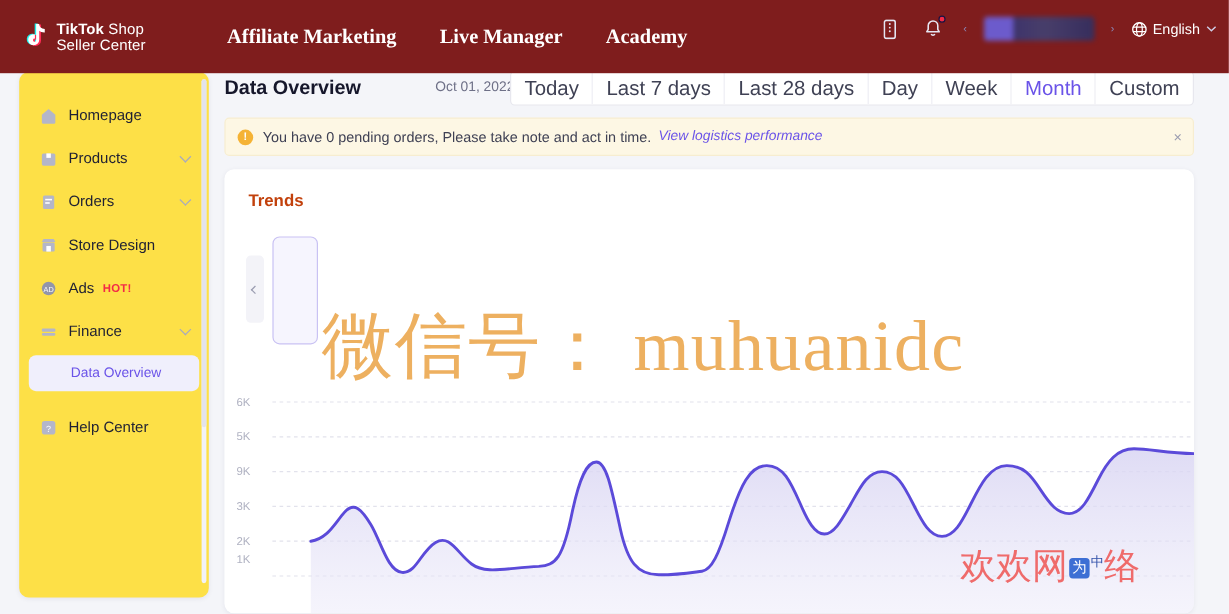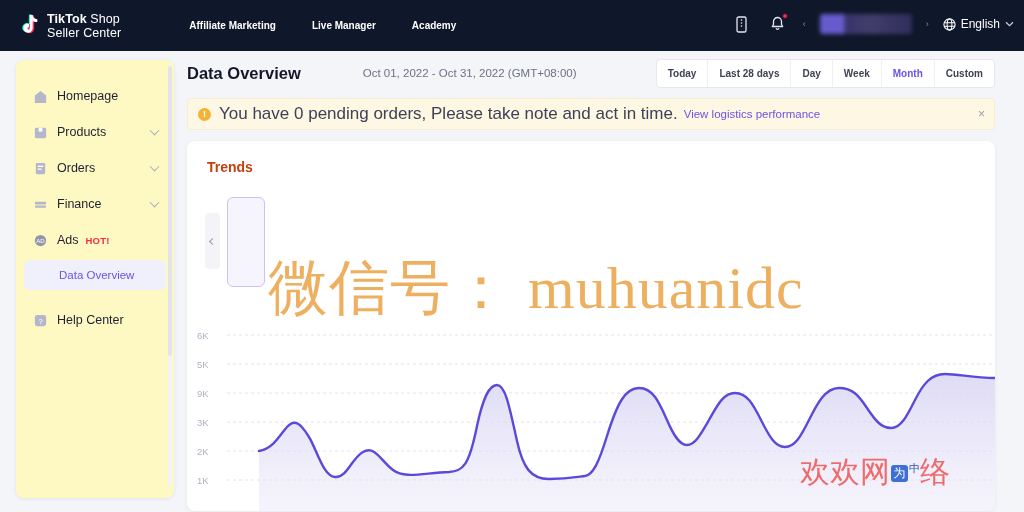"TikTok Shop" .topbar { background: #0f172a -> #7f1d1d; height: 51px -> 61px }
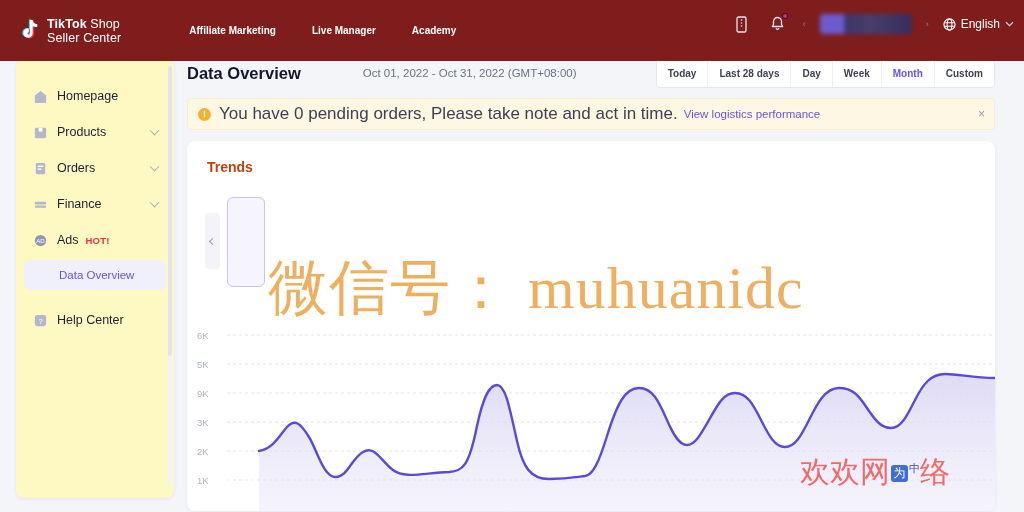"Affiliate Marketing" .topnav a { font-family: none -> Liberation Serif, serif; font-size: 10px -> 17px }
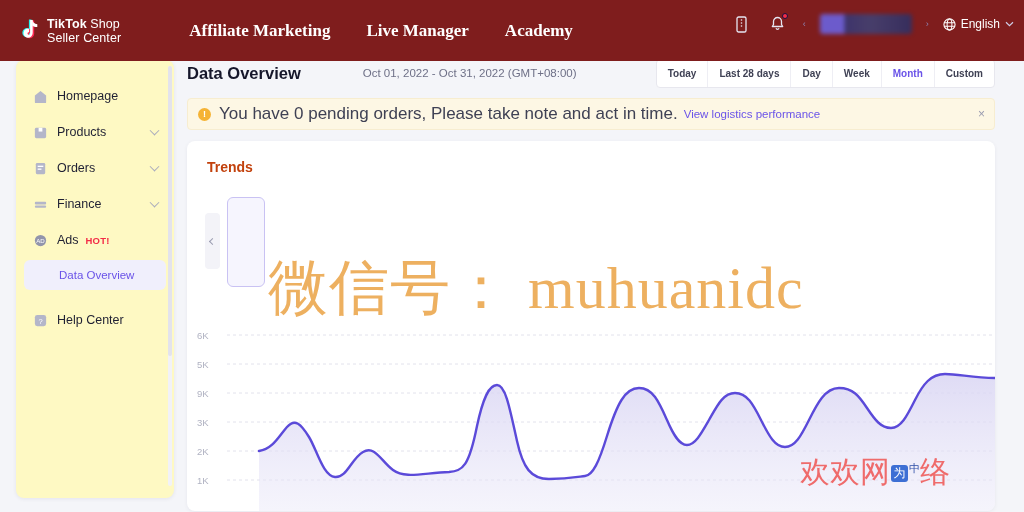"Today" .seg div { font-size: 10px -> 17px; font-weight: bold -> none }
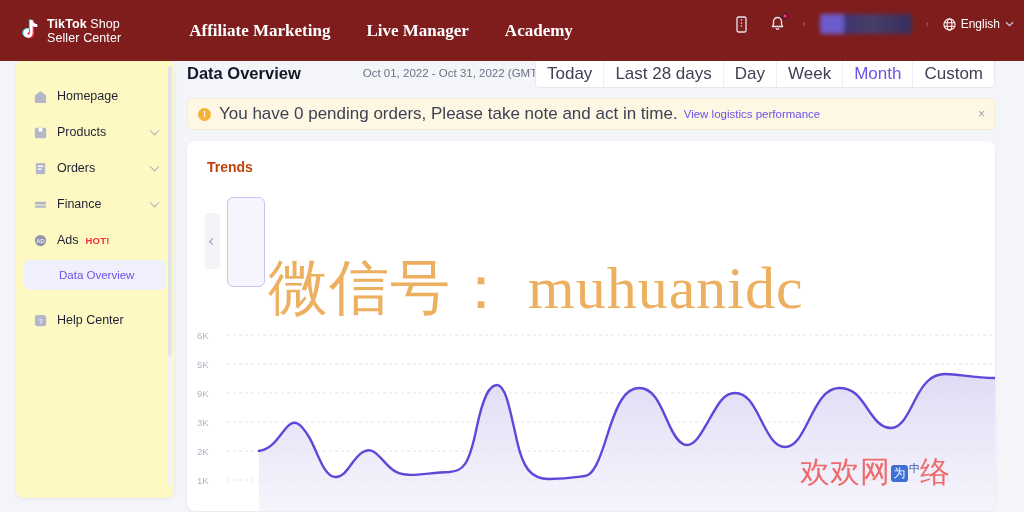"Last 7 days" div { html: none -> <div>Last 7 days</div> }
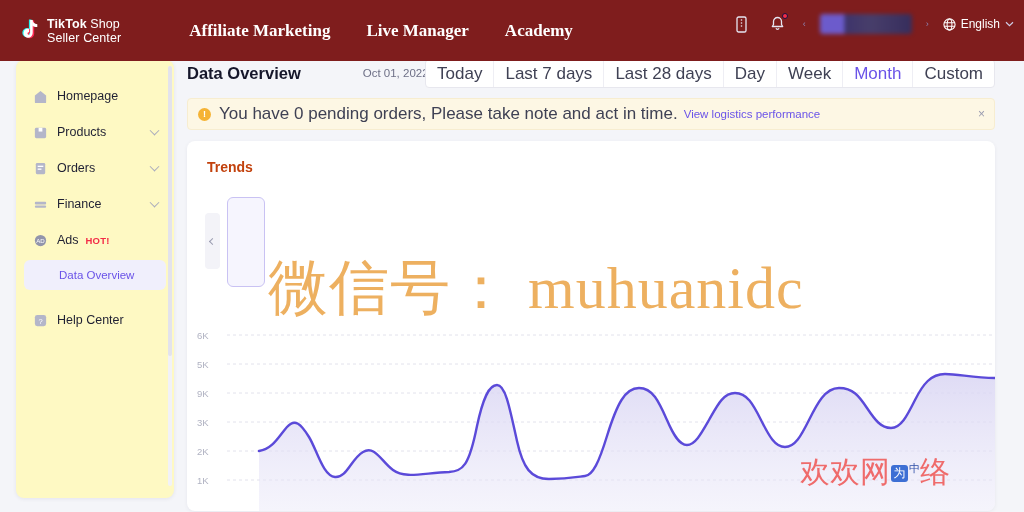"Homepage" .sidebar { background: #fef9c3 -> #fde047 }
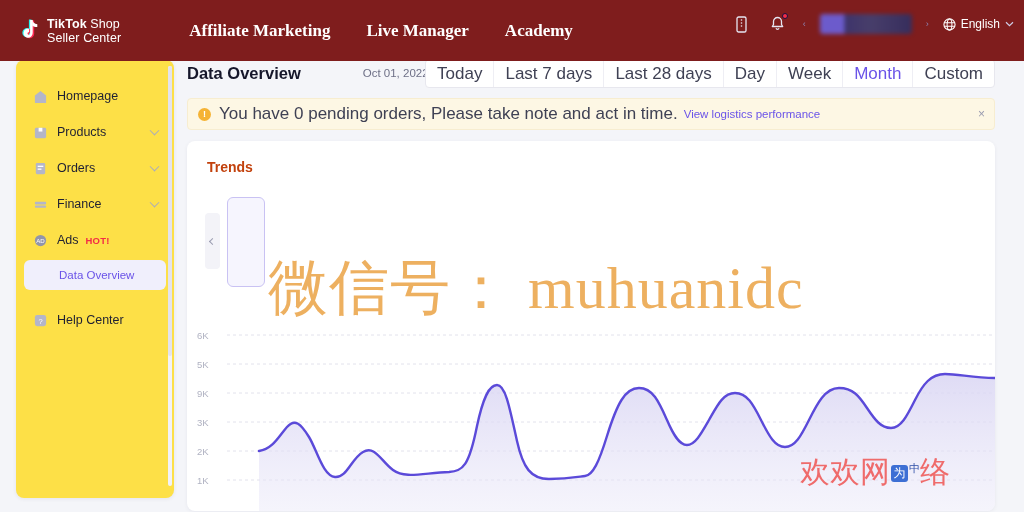"You have 0 pending orders," .banner-txt { font-size: 17px -> 12px }
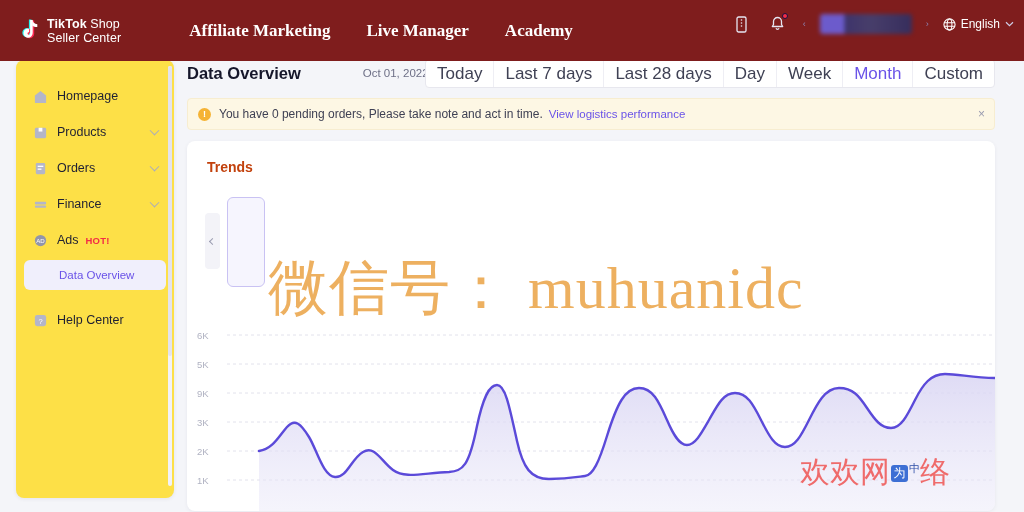"View logistics performance" .banner-link { font-style: none -> italic }
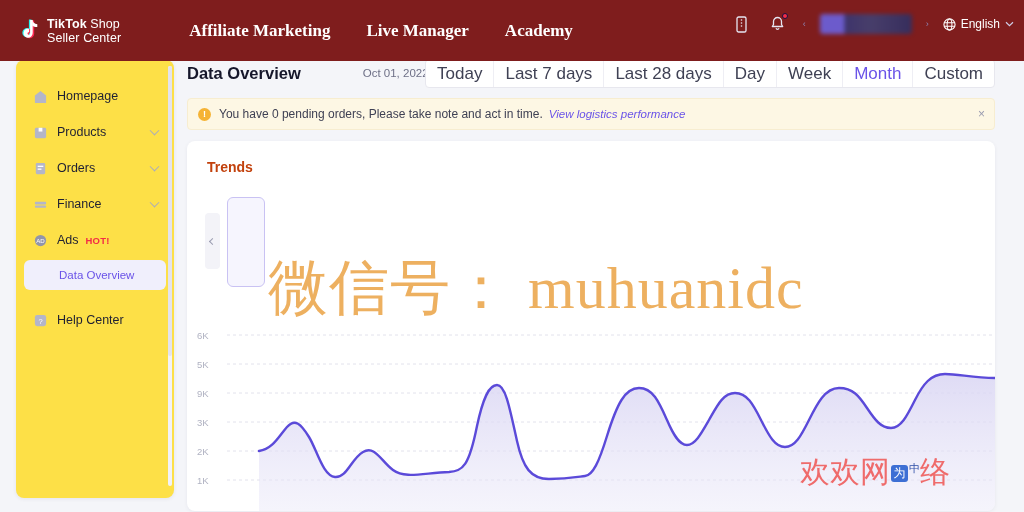"Store Design" div.nav-item { html: none -> <div> <span> <svg> <path></path> <rect></rect> <rect></rect> </svg> </span> <span>Store Design</span> </div> }
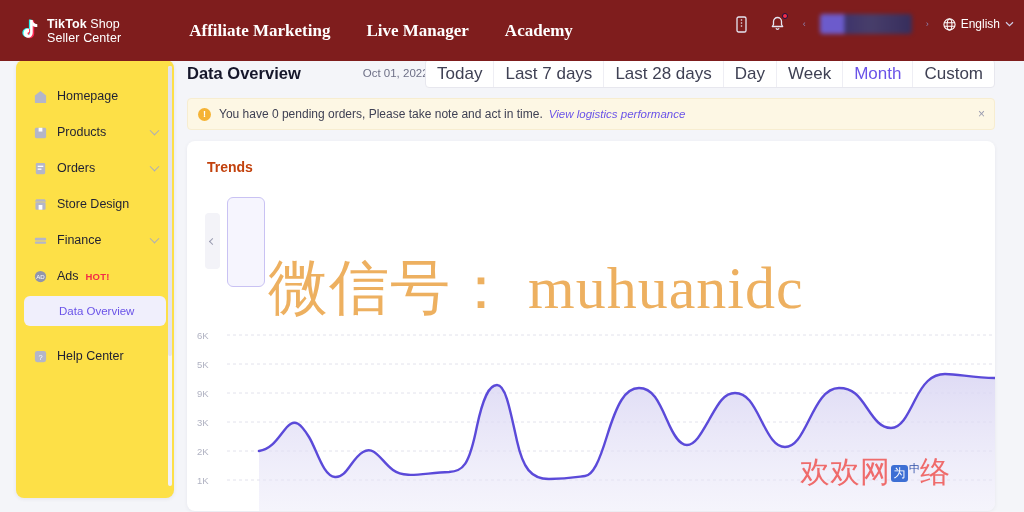"Finance" div.nav-item { order: before "Ads" -> after "Ads" }
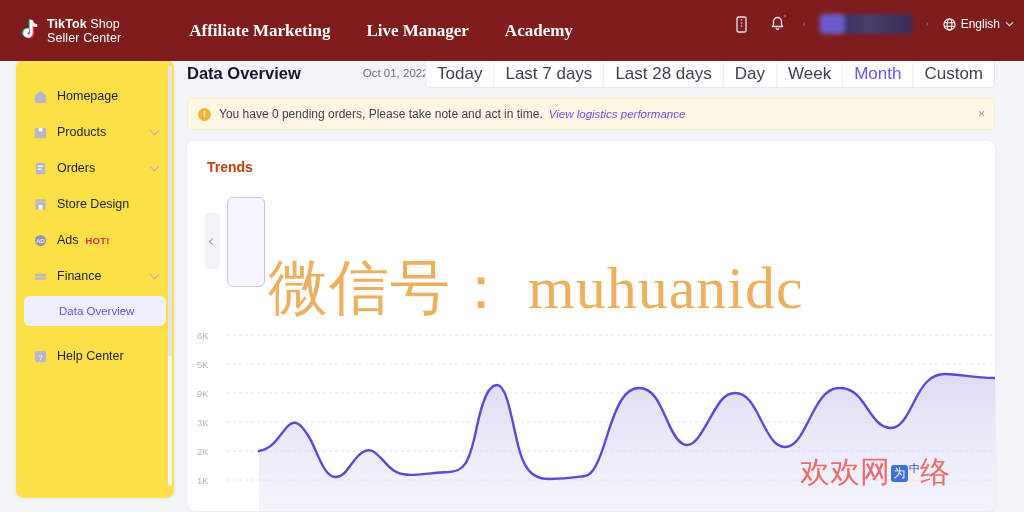"1K" span.ylab { top: 159px -> 145px }
